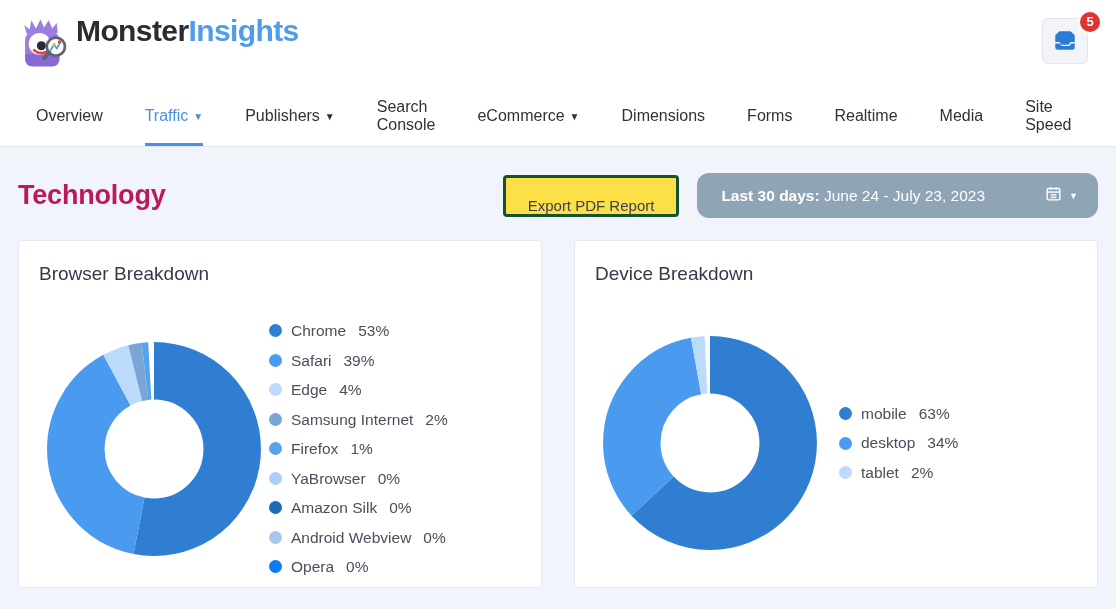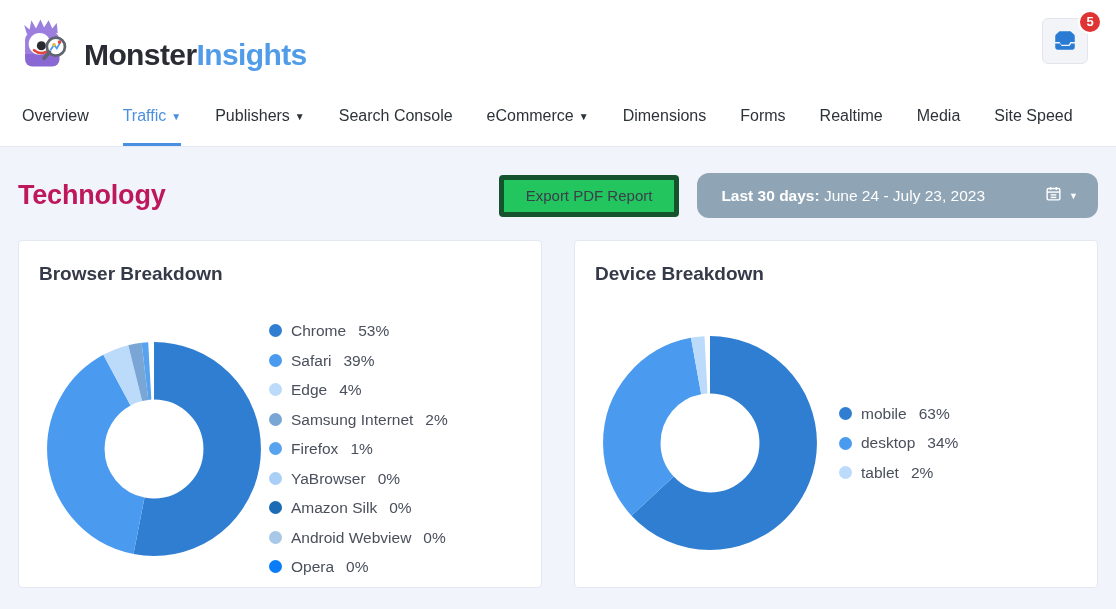"MonsterInsights" .brand { align-items: flex-end -> flex-start; gap: 10px -> 2px }
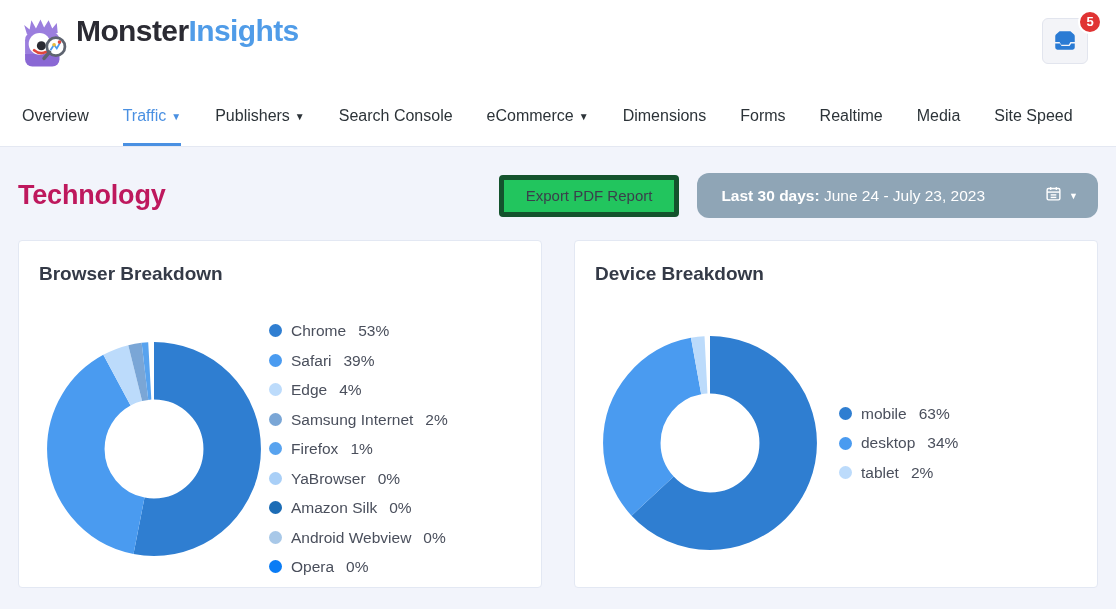"Overview" .nav { gap: 0 -> 8px; padding: 0 18px -> 0 32px }
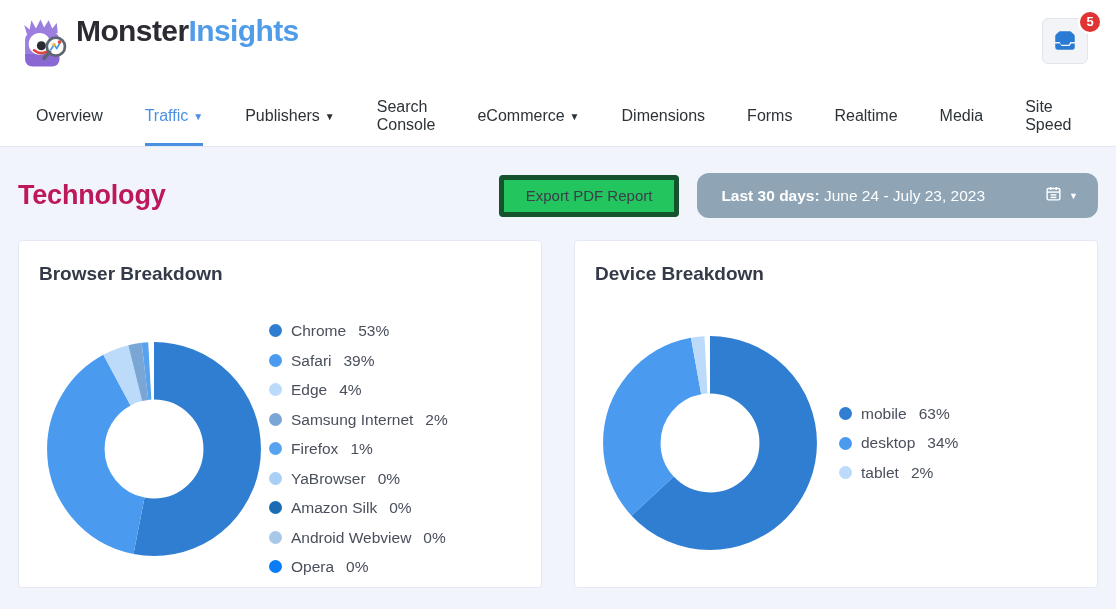"Export PDF Report" .btn-export { align-items: center -> flex-end; background: #22c55e -> #fde047; border: 5px solid #14532d -> 3px solid #14532d }
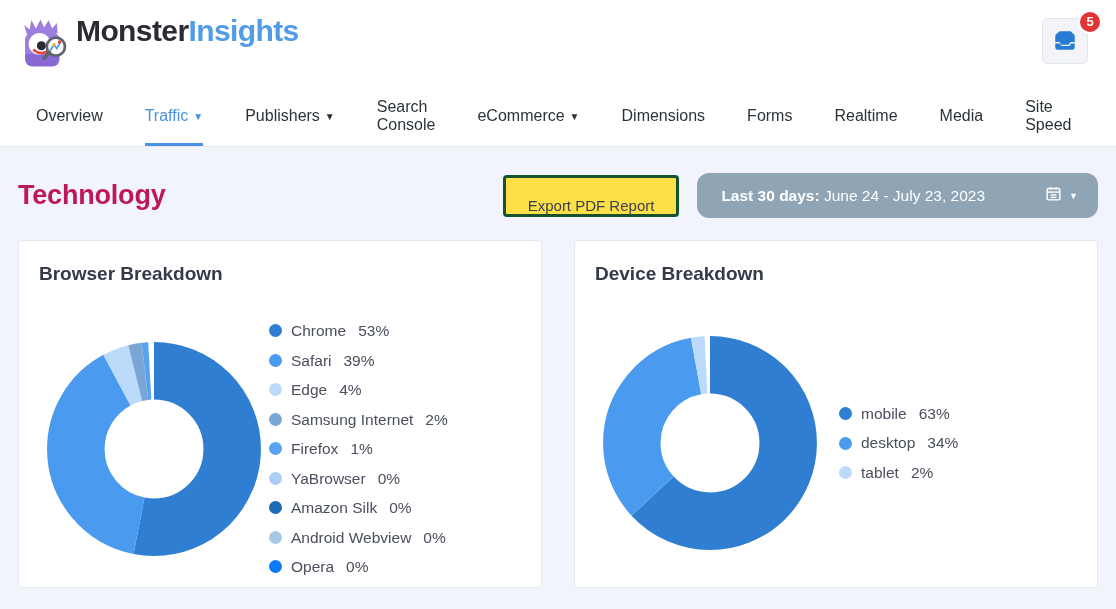"Browser Breakdown" .card-title { font-weight: bold -> normal }
